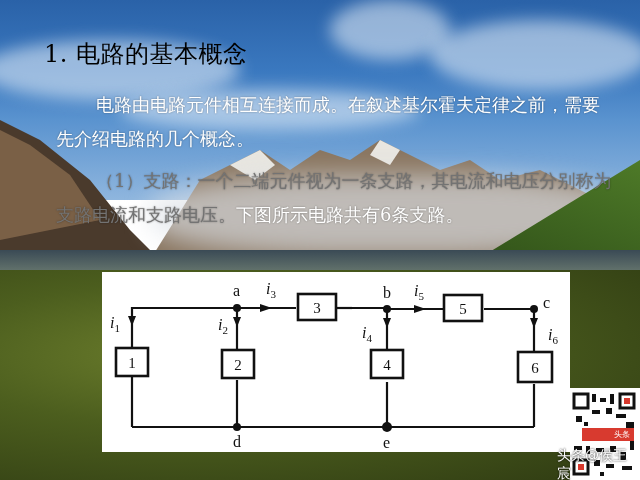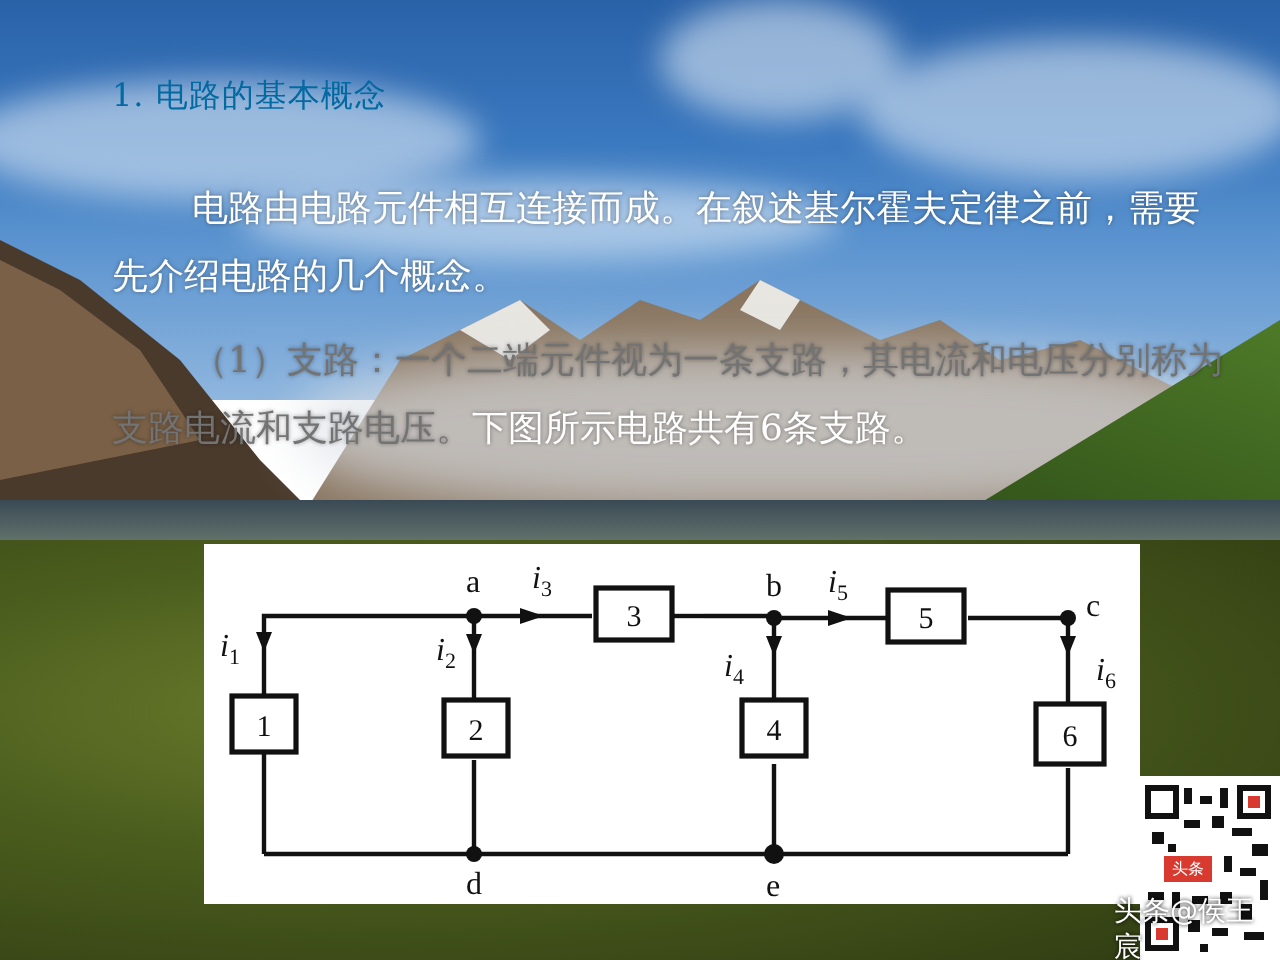"1. 电路的基本概念" .title { color: #0369a1 -> #000000; font-size: 16px -> 24px; left: 56px -> 44px }
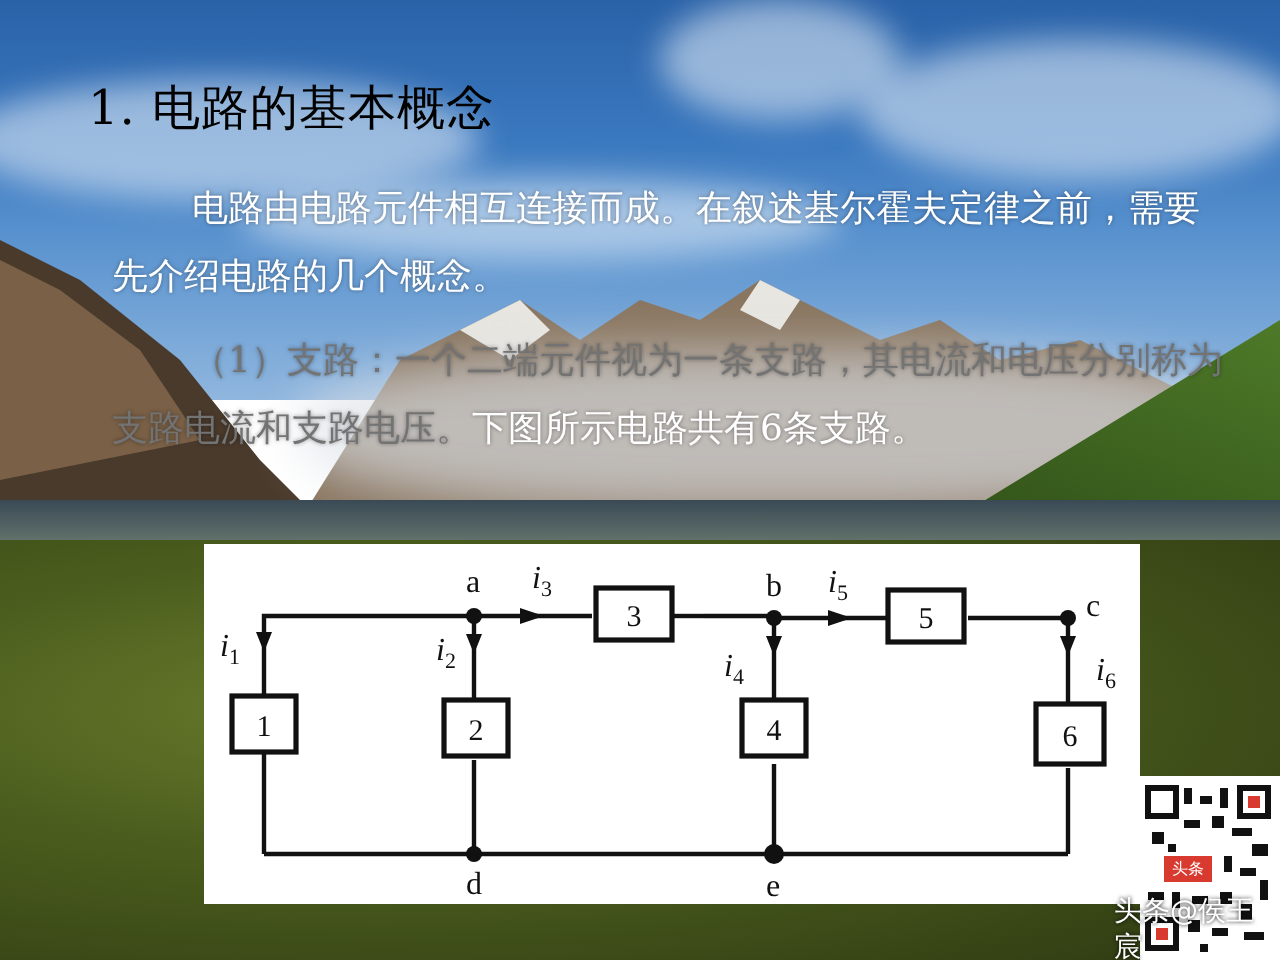"头条" .qr-badge { padding-left: none -> 28px }
